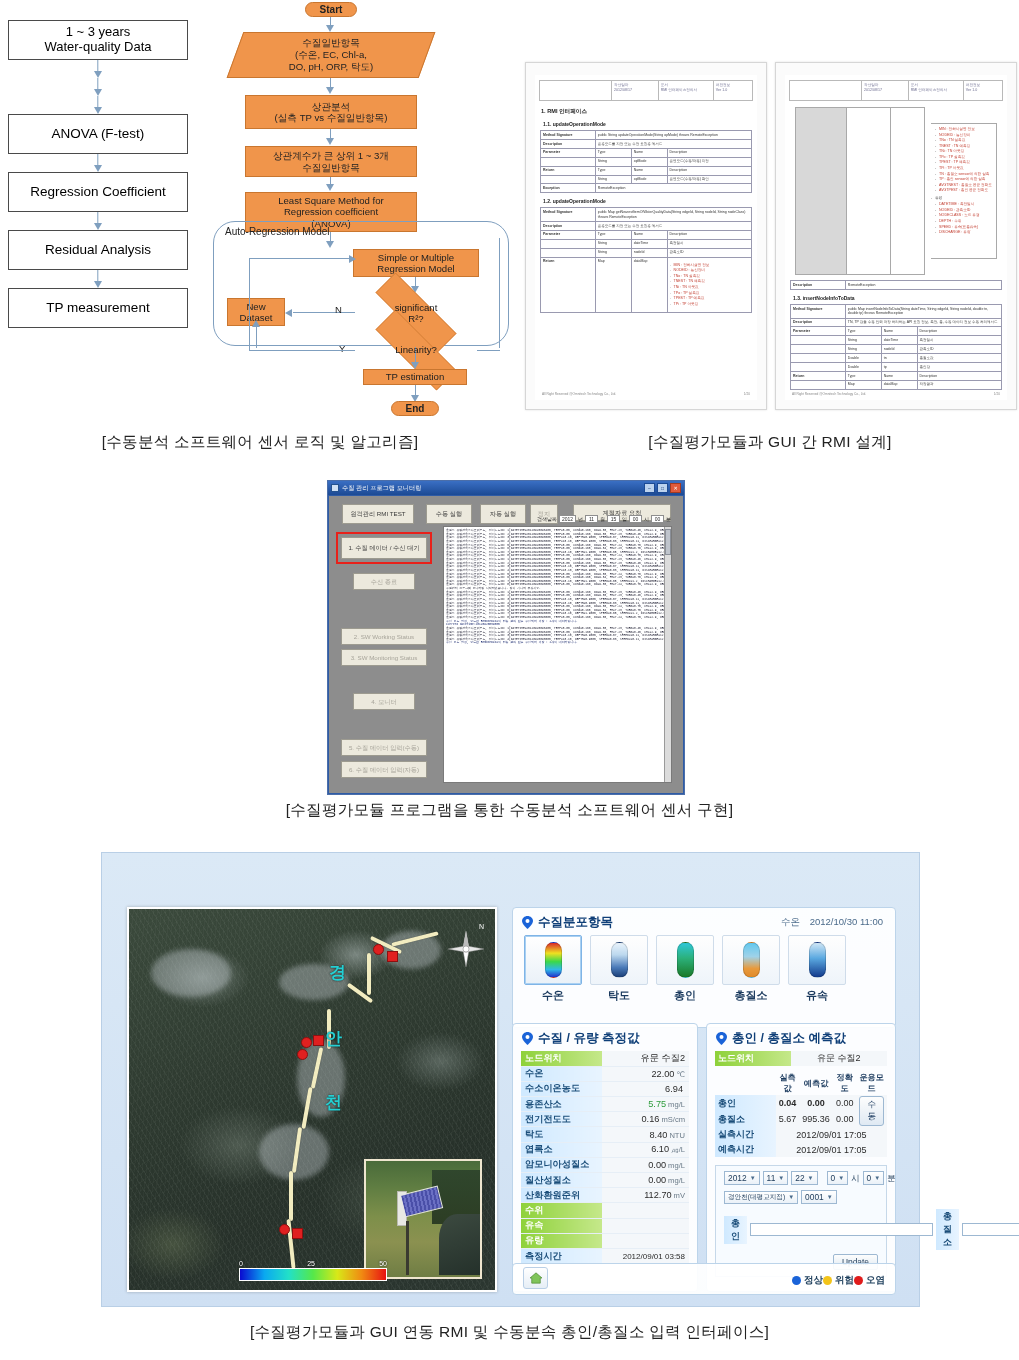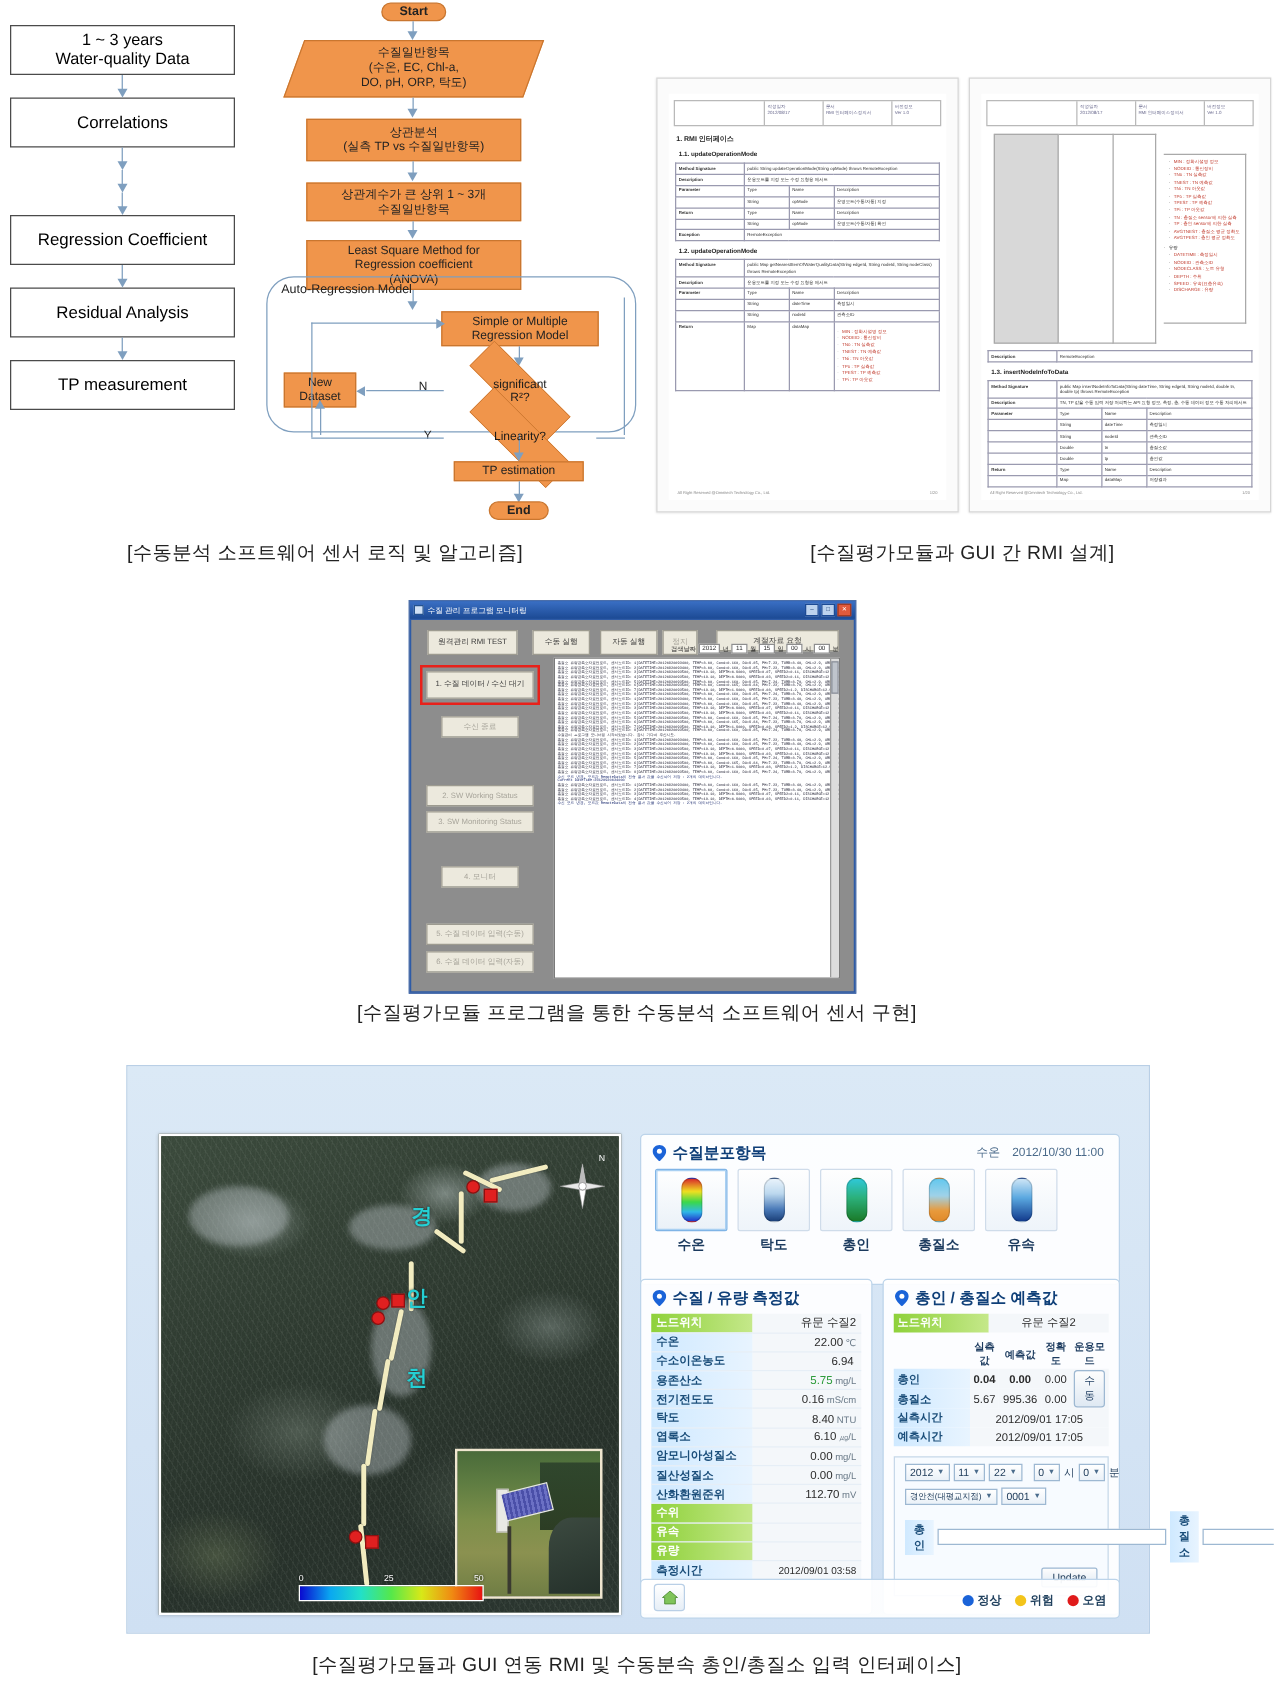"Correlations" div.chain-box { html: <div>Correlations</div> -> none }
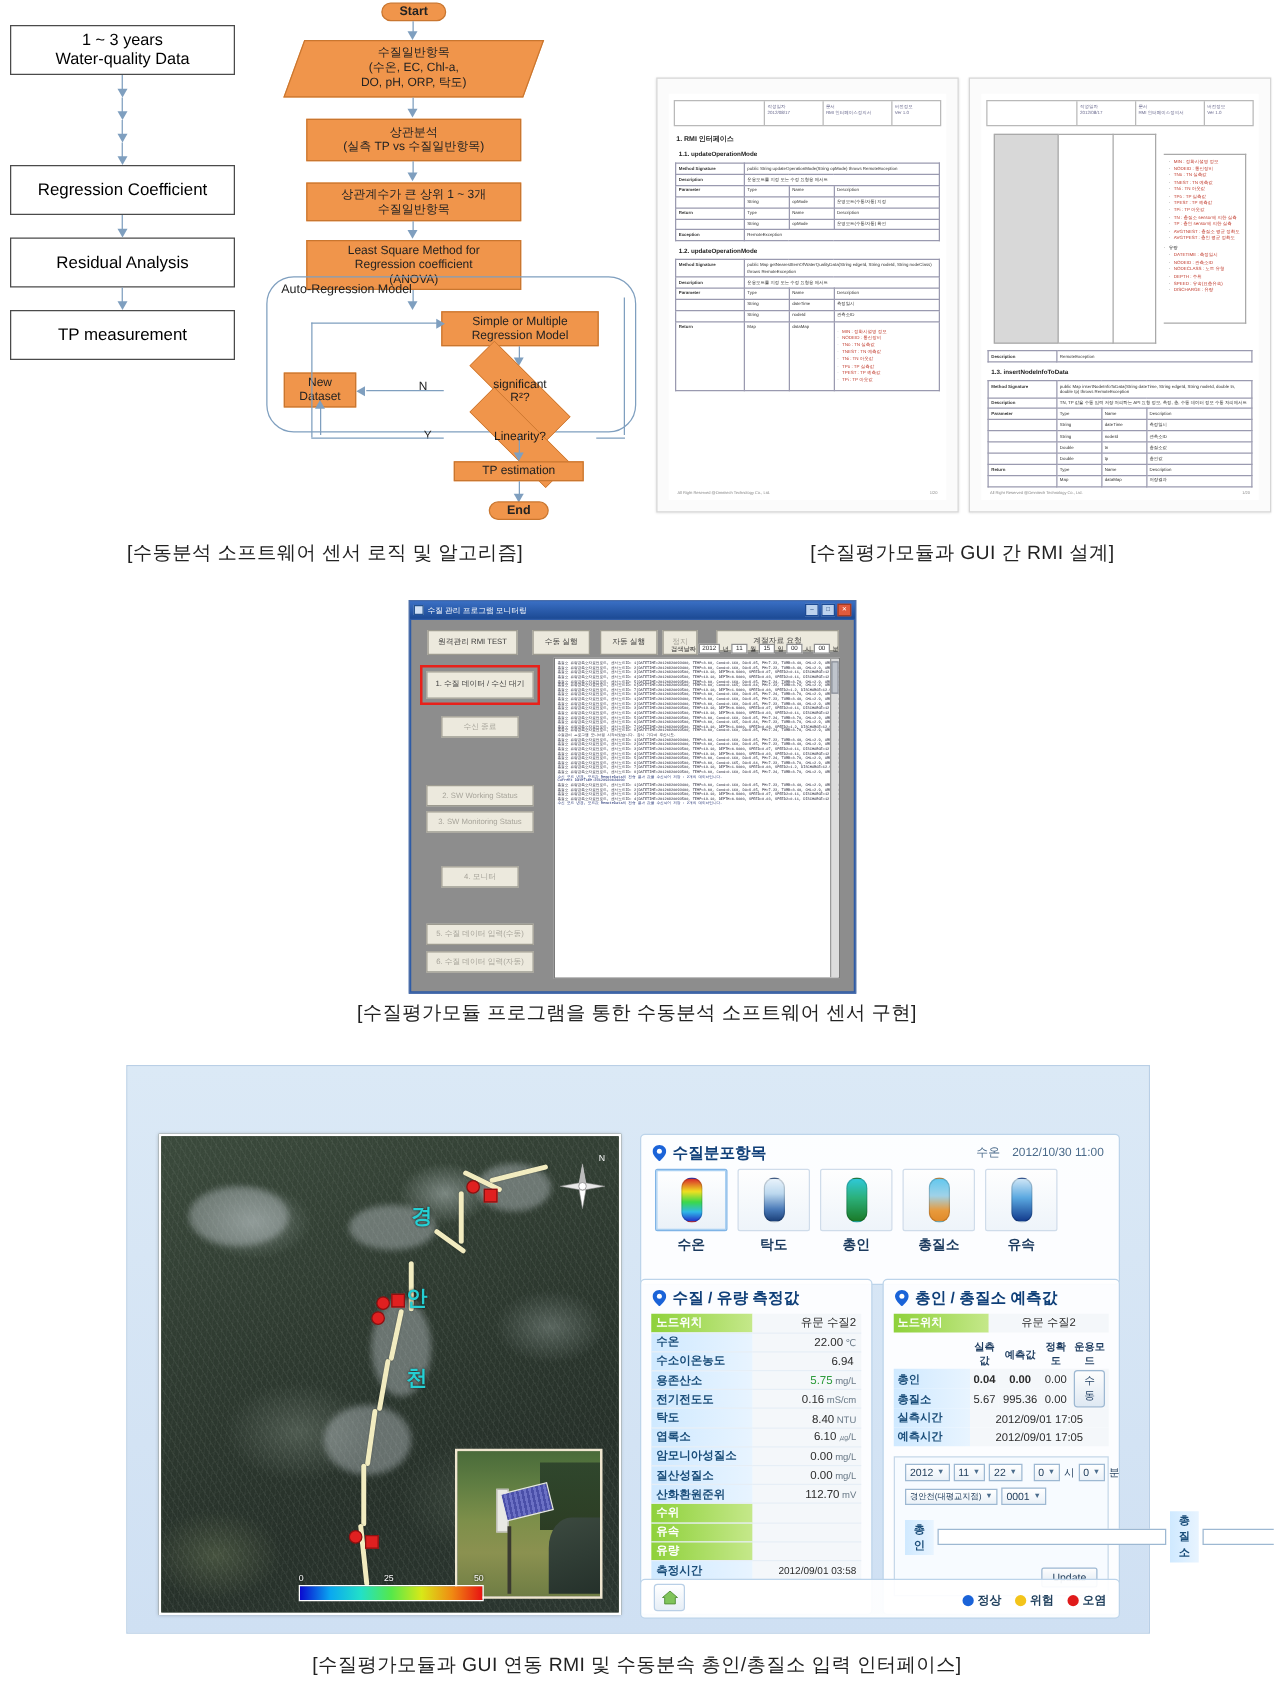"ANOVA (F-test)" div.chain-box { html: none -> <div>ANOVA (F-test)</div> }
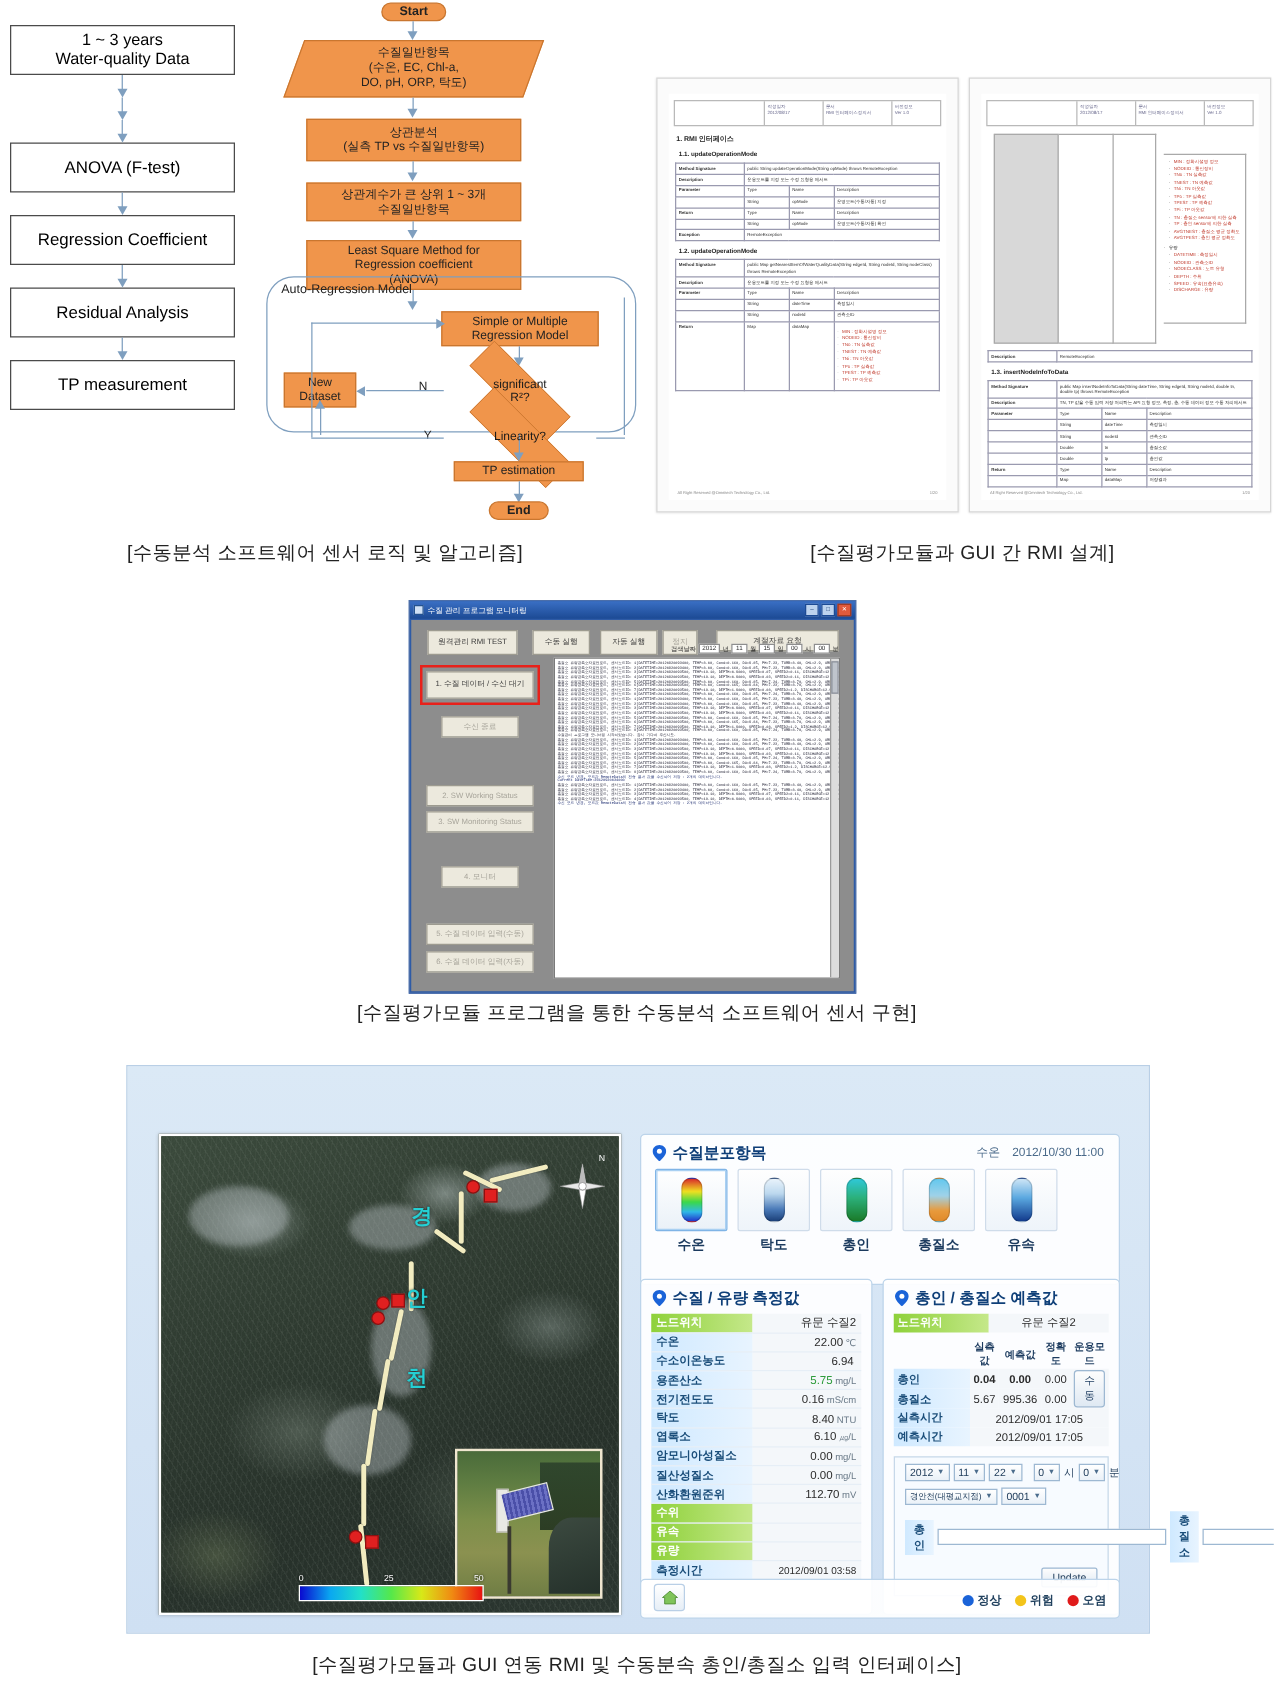"정상" #legend { gap: 11px -> none }
